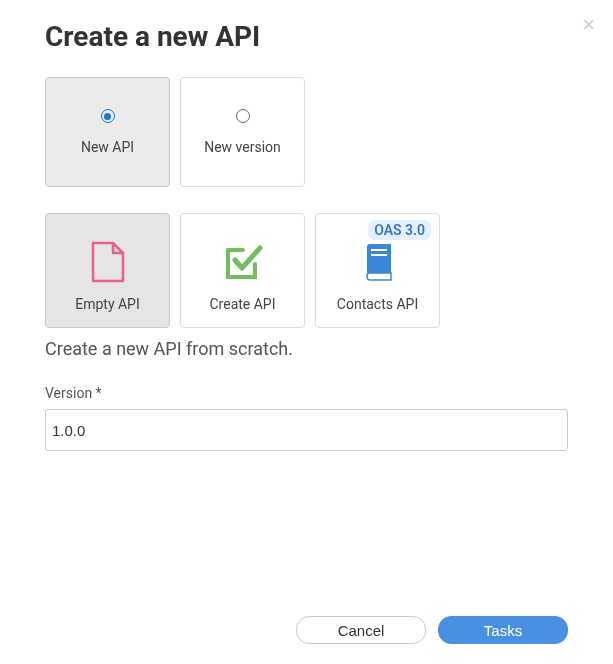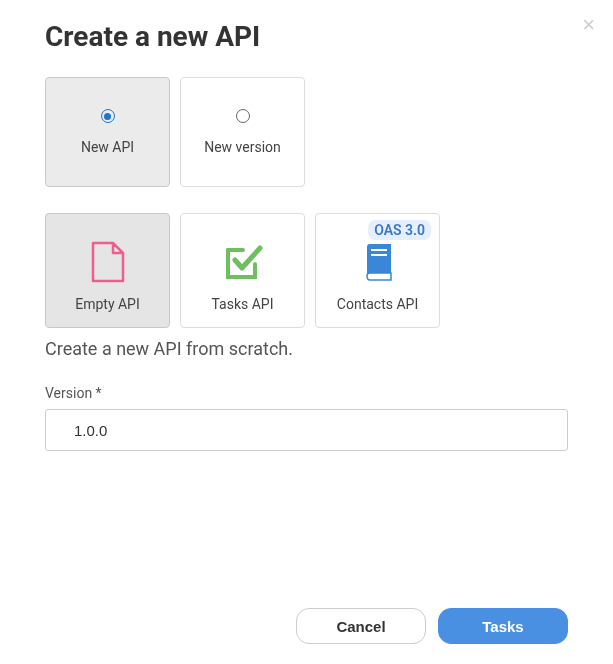"Tasks API" span.template-label { text: Tasks -> Create }
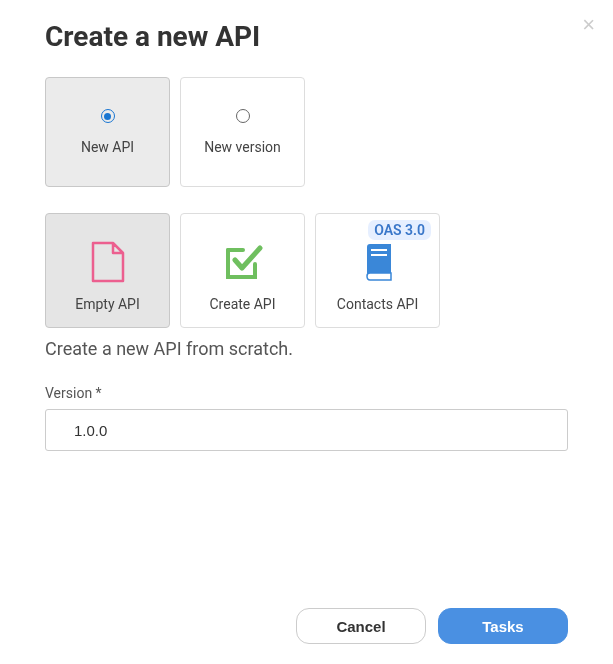"1.0.0" .field-input { padding: 0 28px -> 0 6px }
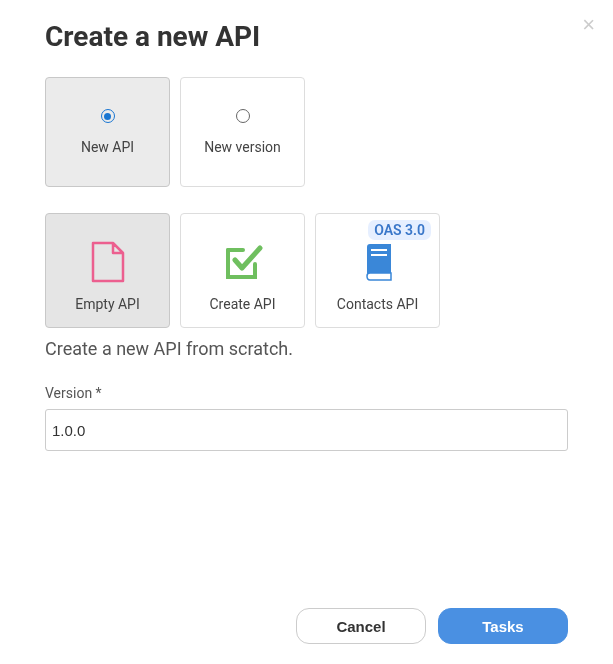"Cancel" .btn { font-weight: bold -> none; height: 36px -> 28px }
